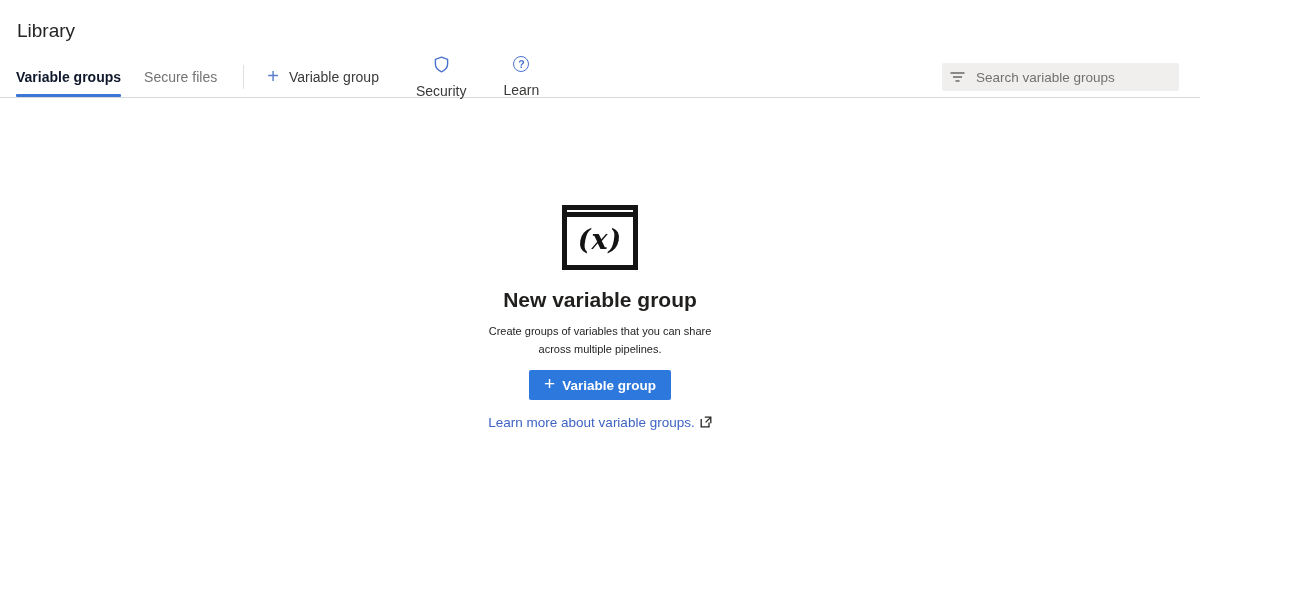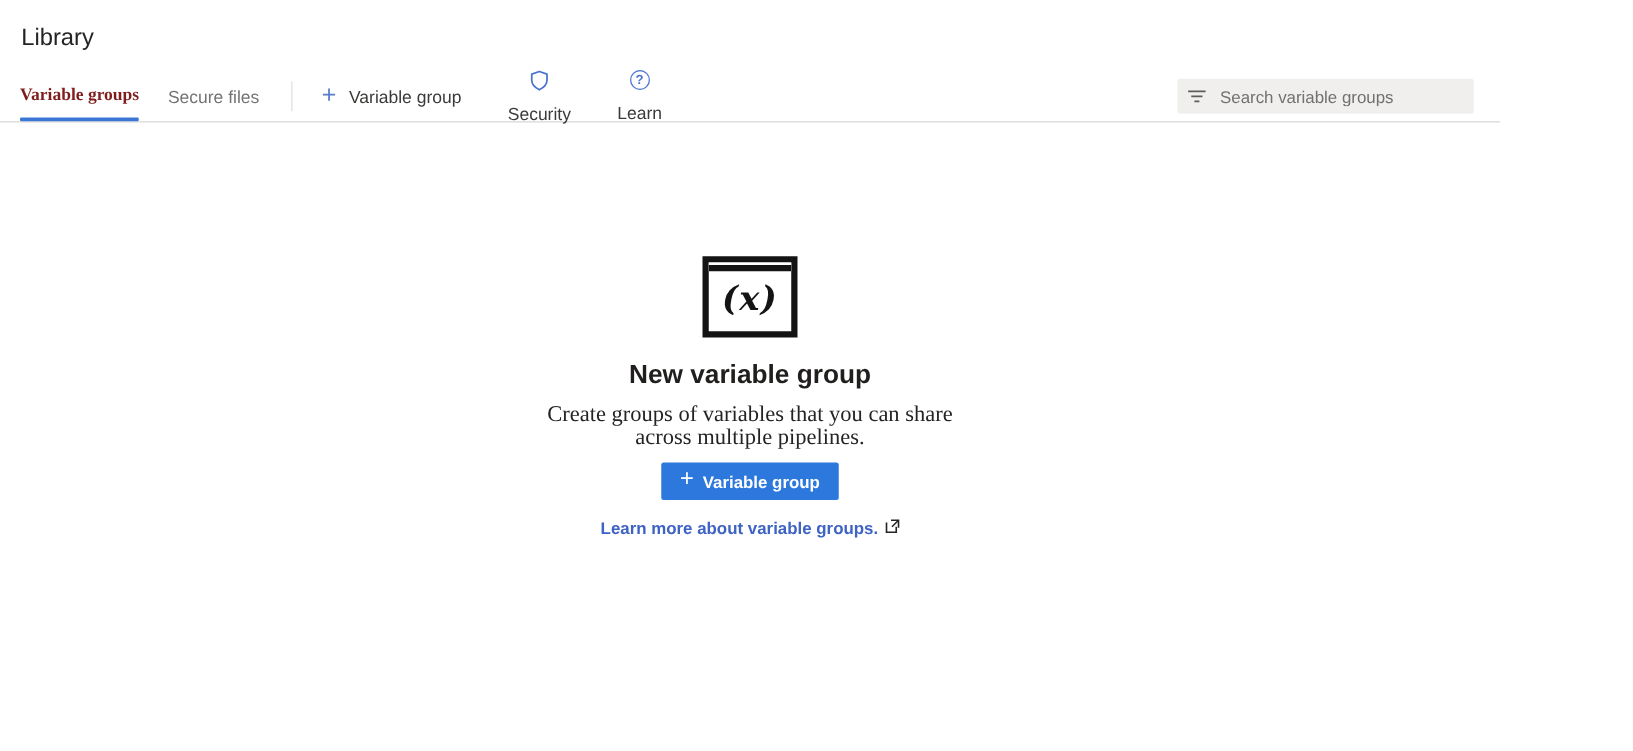"Variable groups" .tab.active { color: #7f1d1d -> #0f172a; font-family: Liberation Serif, serif -> none }
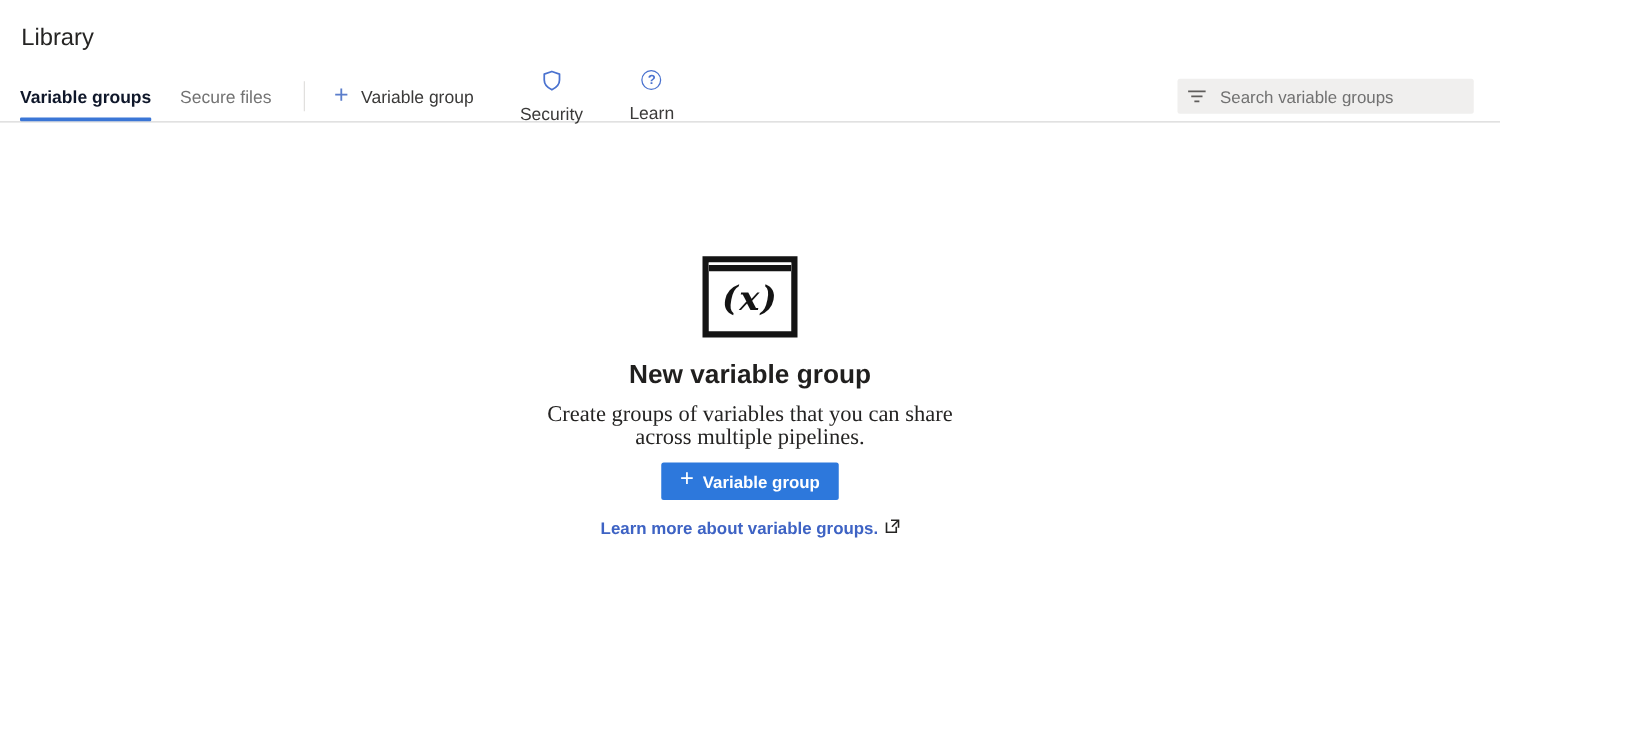"Create groups of variables that" .empty-desc { font-family: Liberation Serif, serif -> none; font-size: 18px -> 11px }
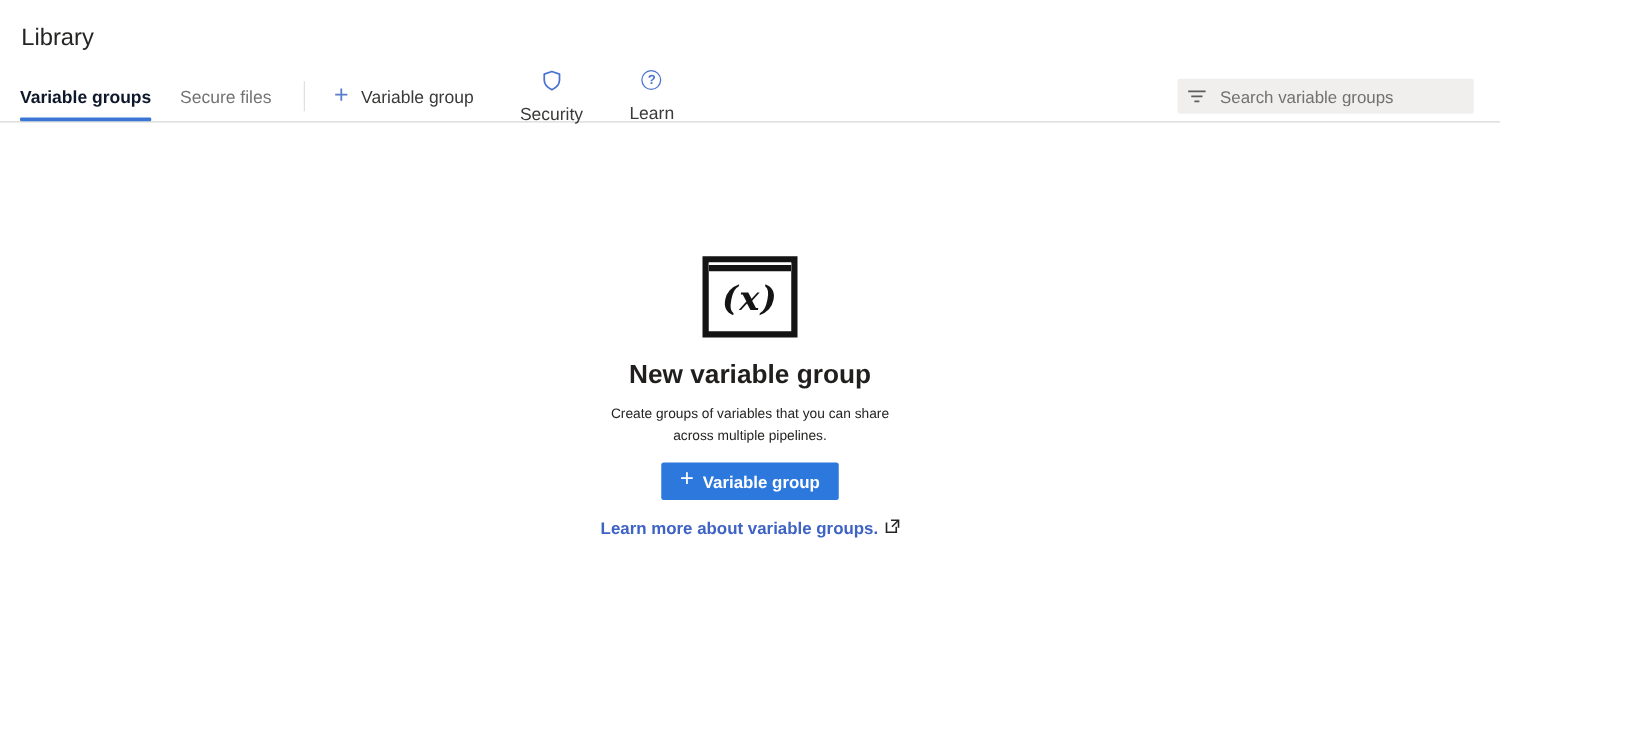"Learn more about variable groups." .learn-more a { font-weight: bold -> none }
